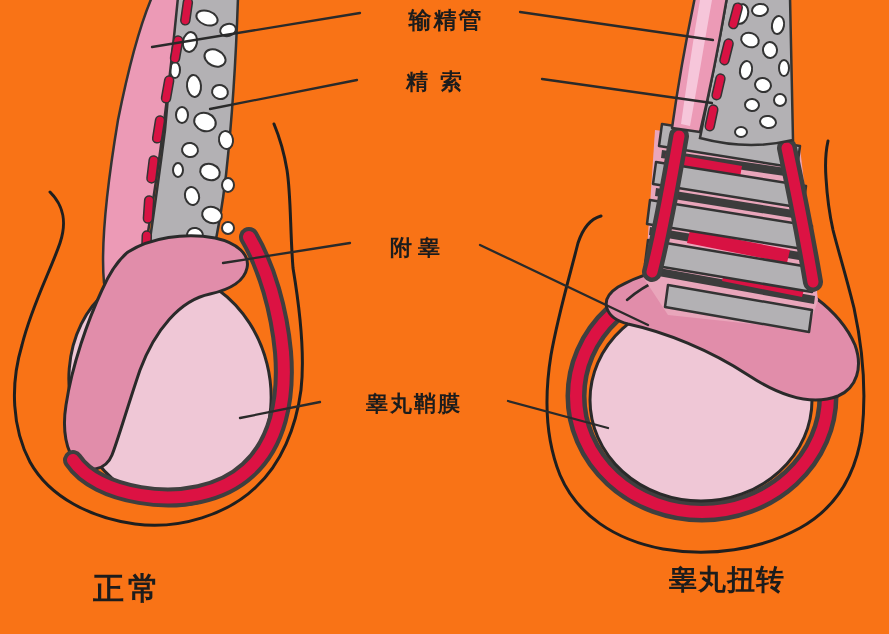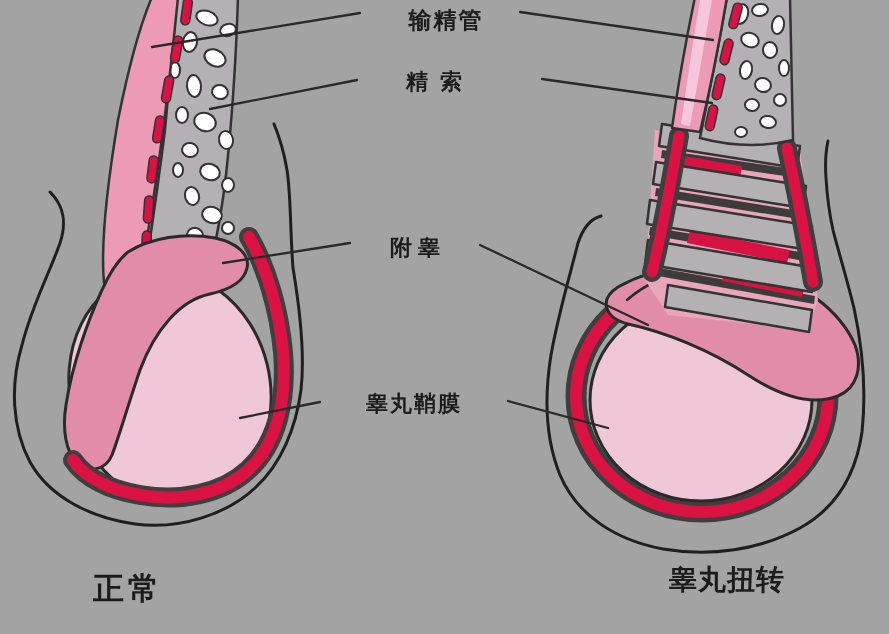"输精管" .canvas { background: #a3a3a3 -> #f97316 }
